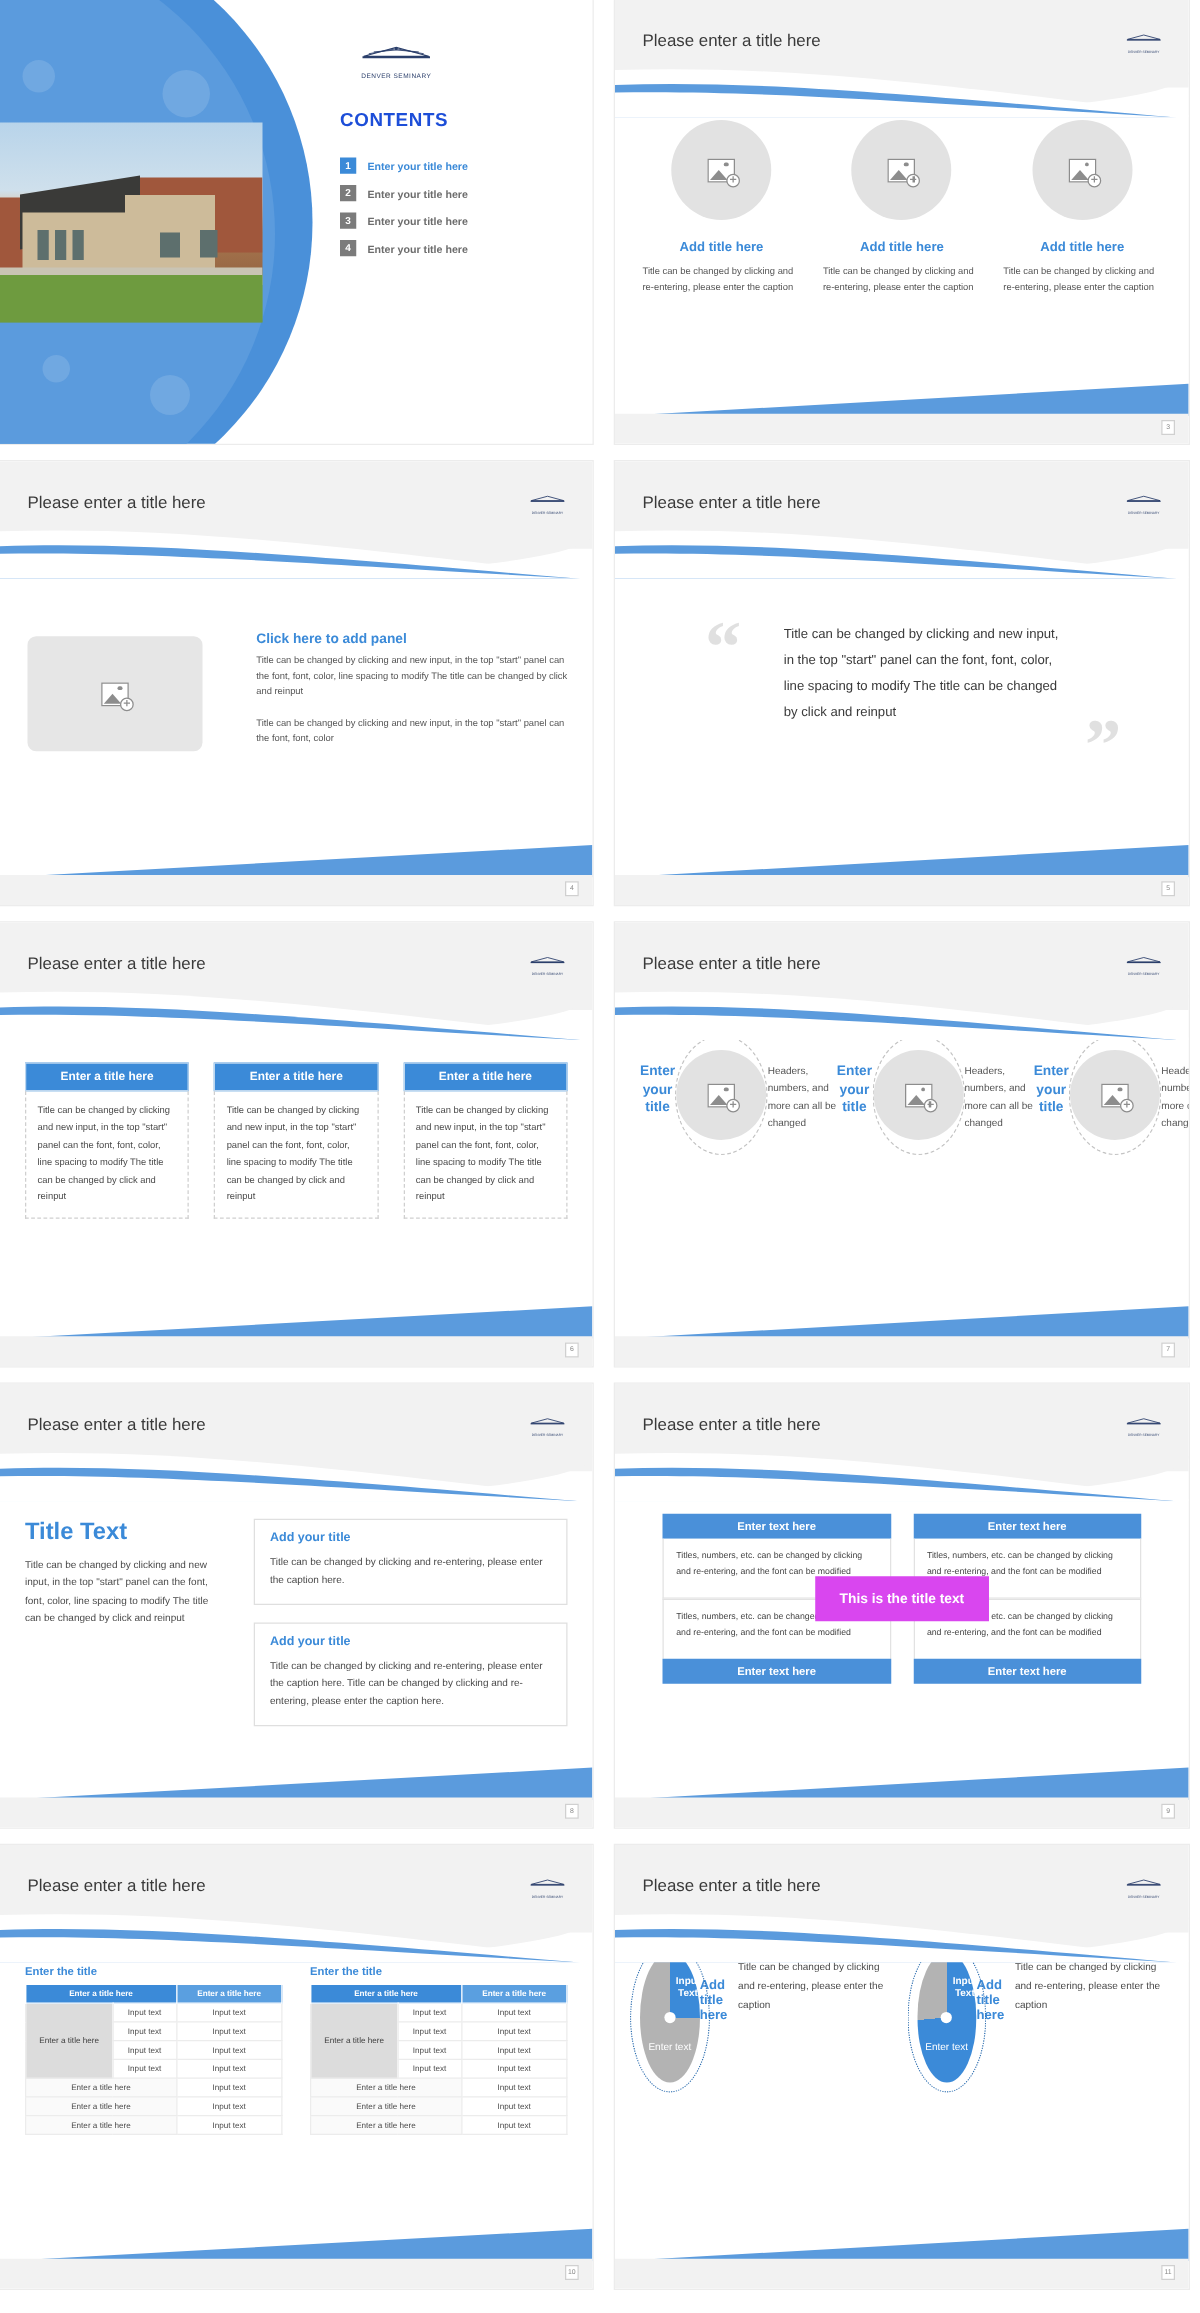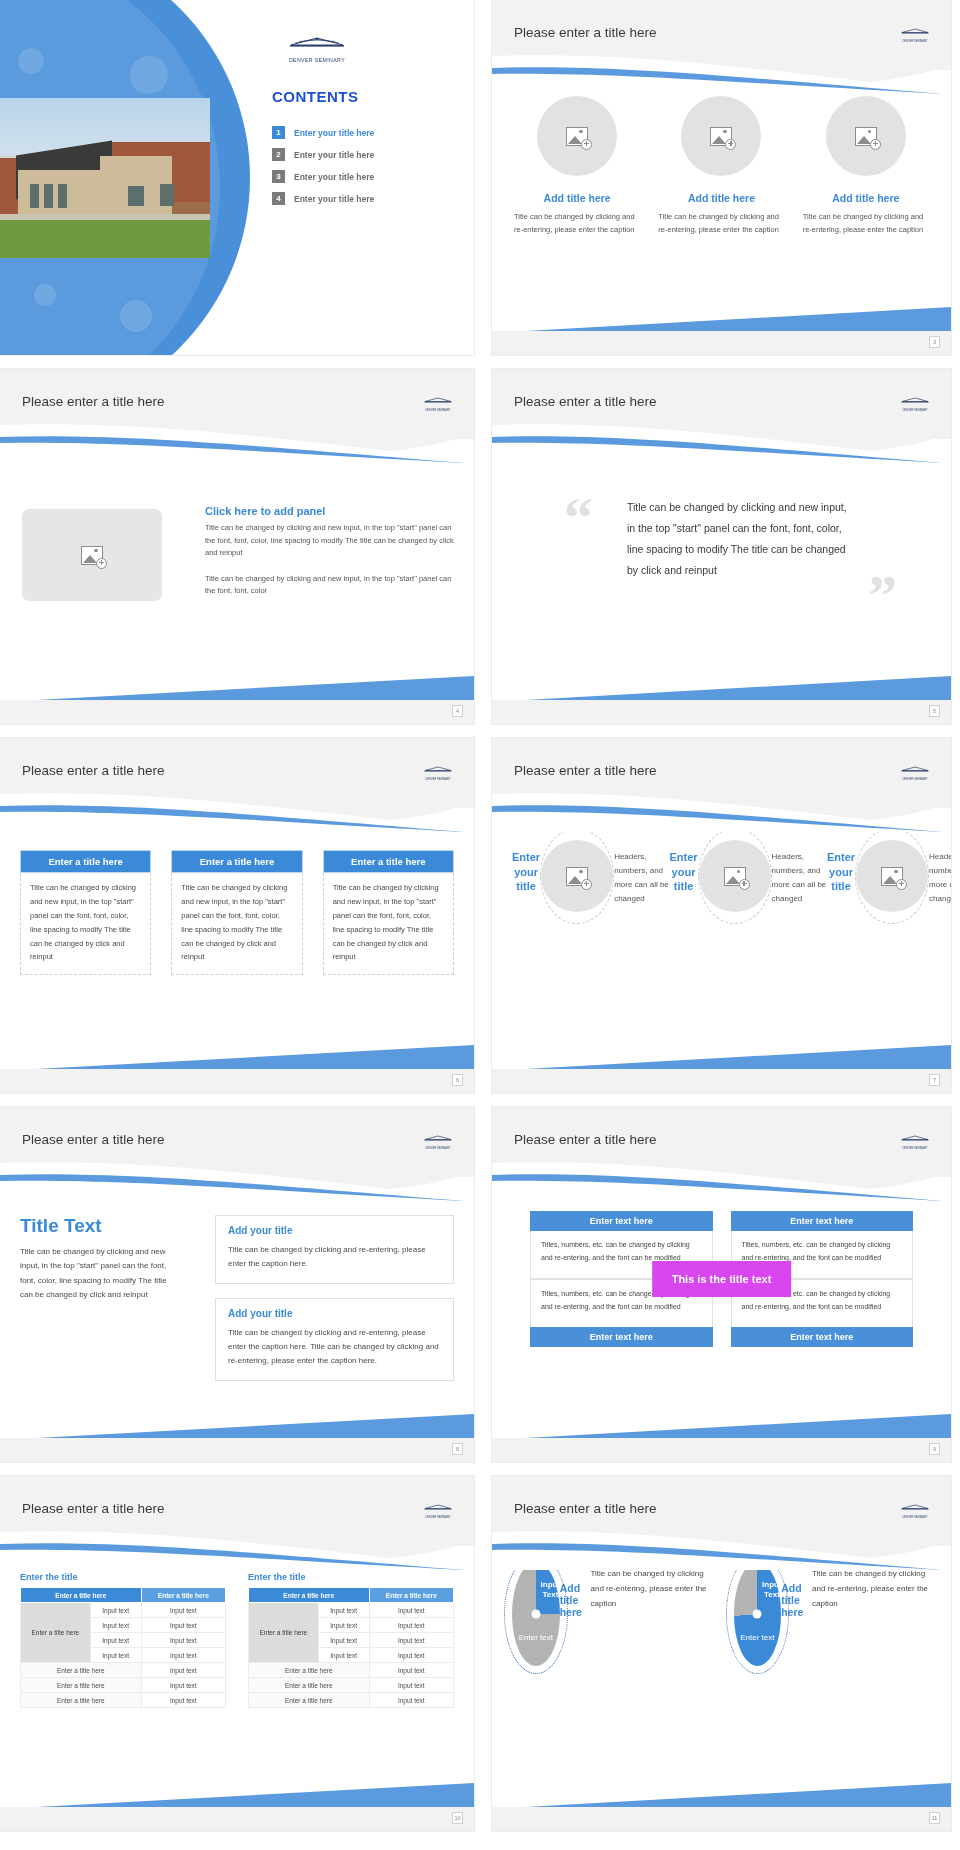"Add your title" .s7 .right { left: 188px -> 176px }
